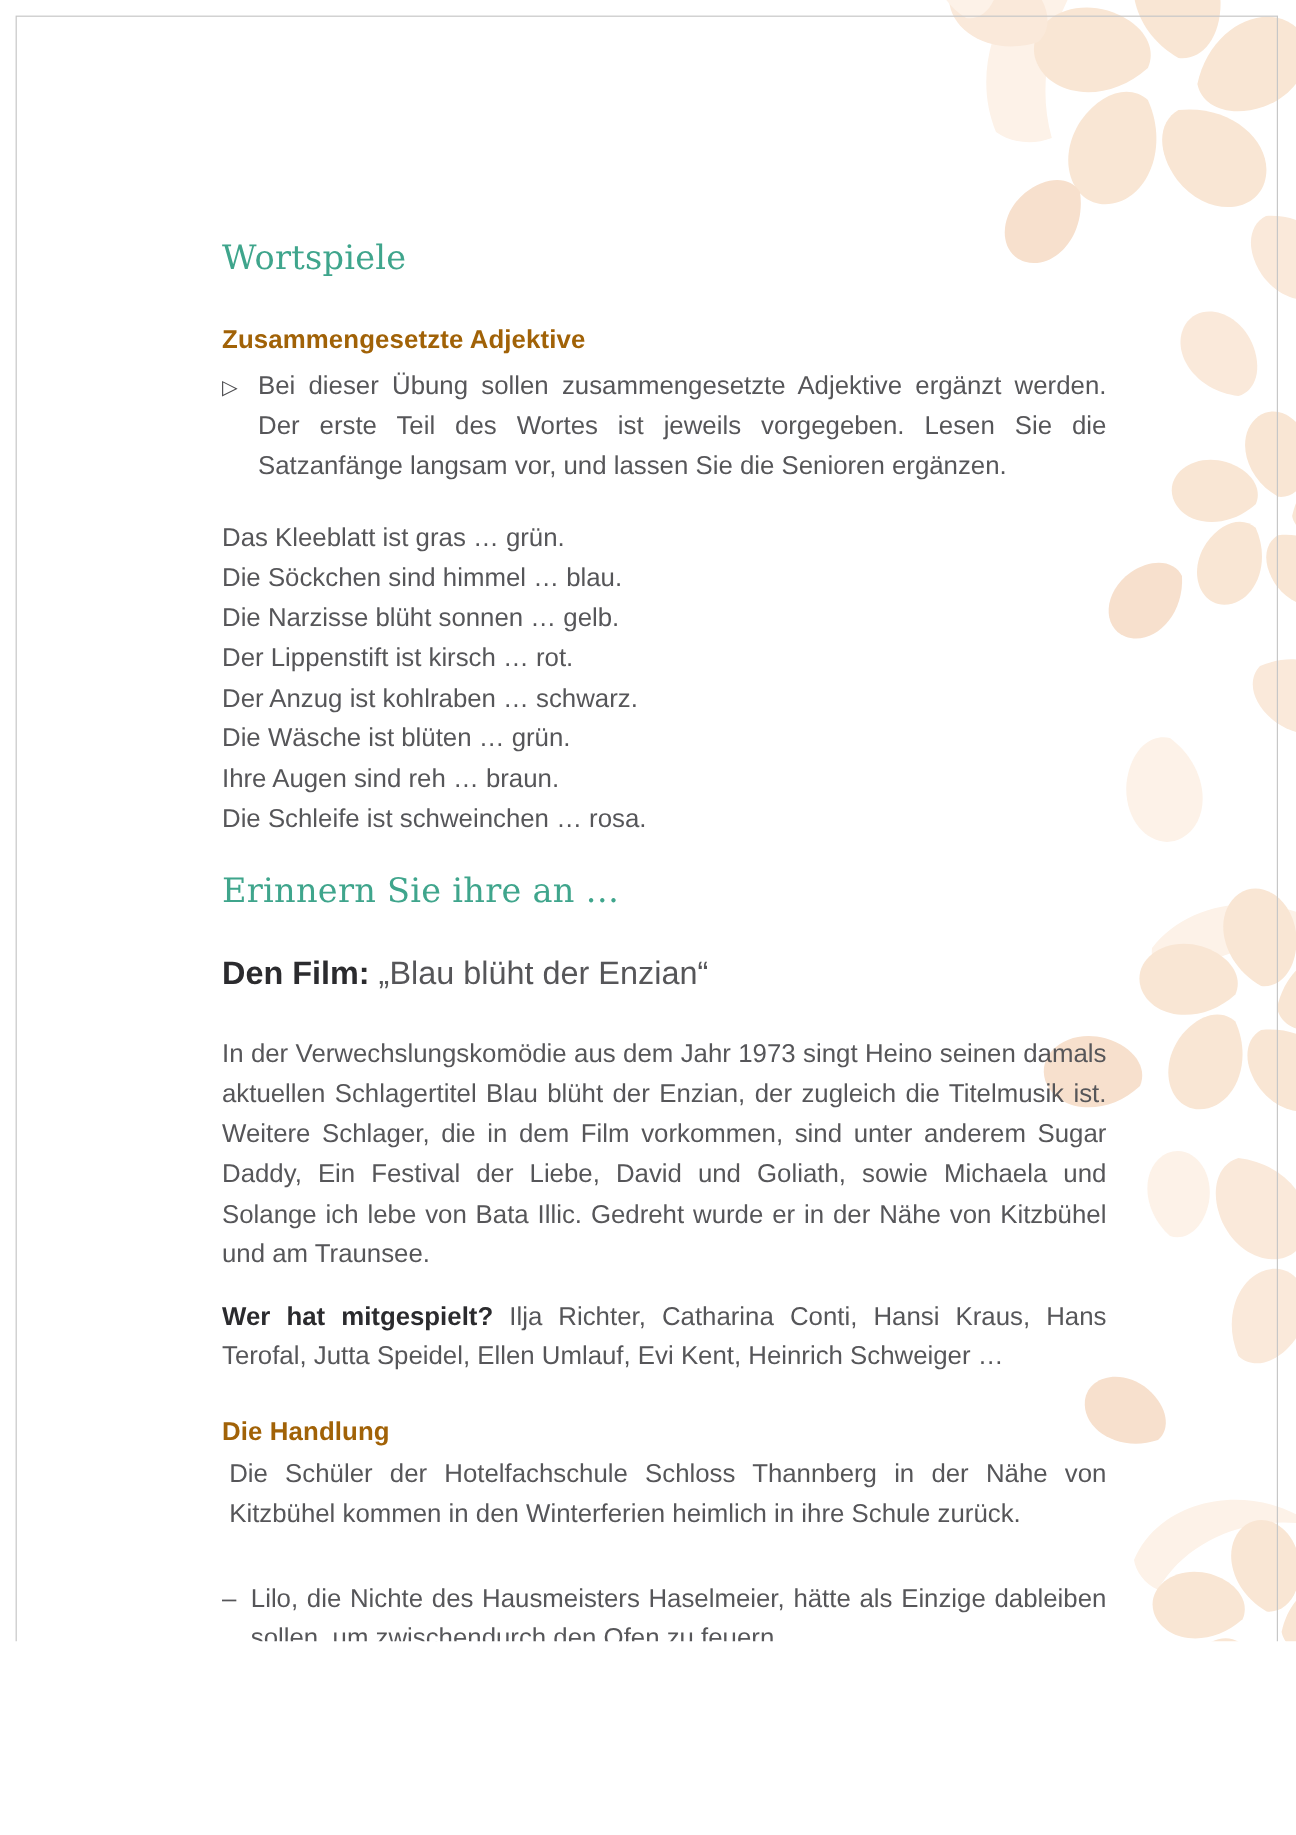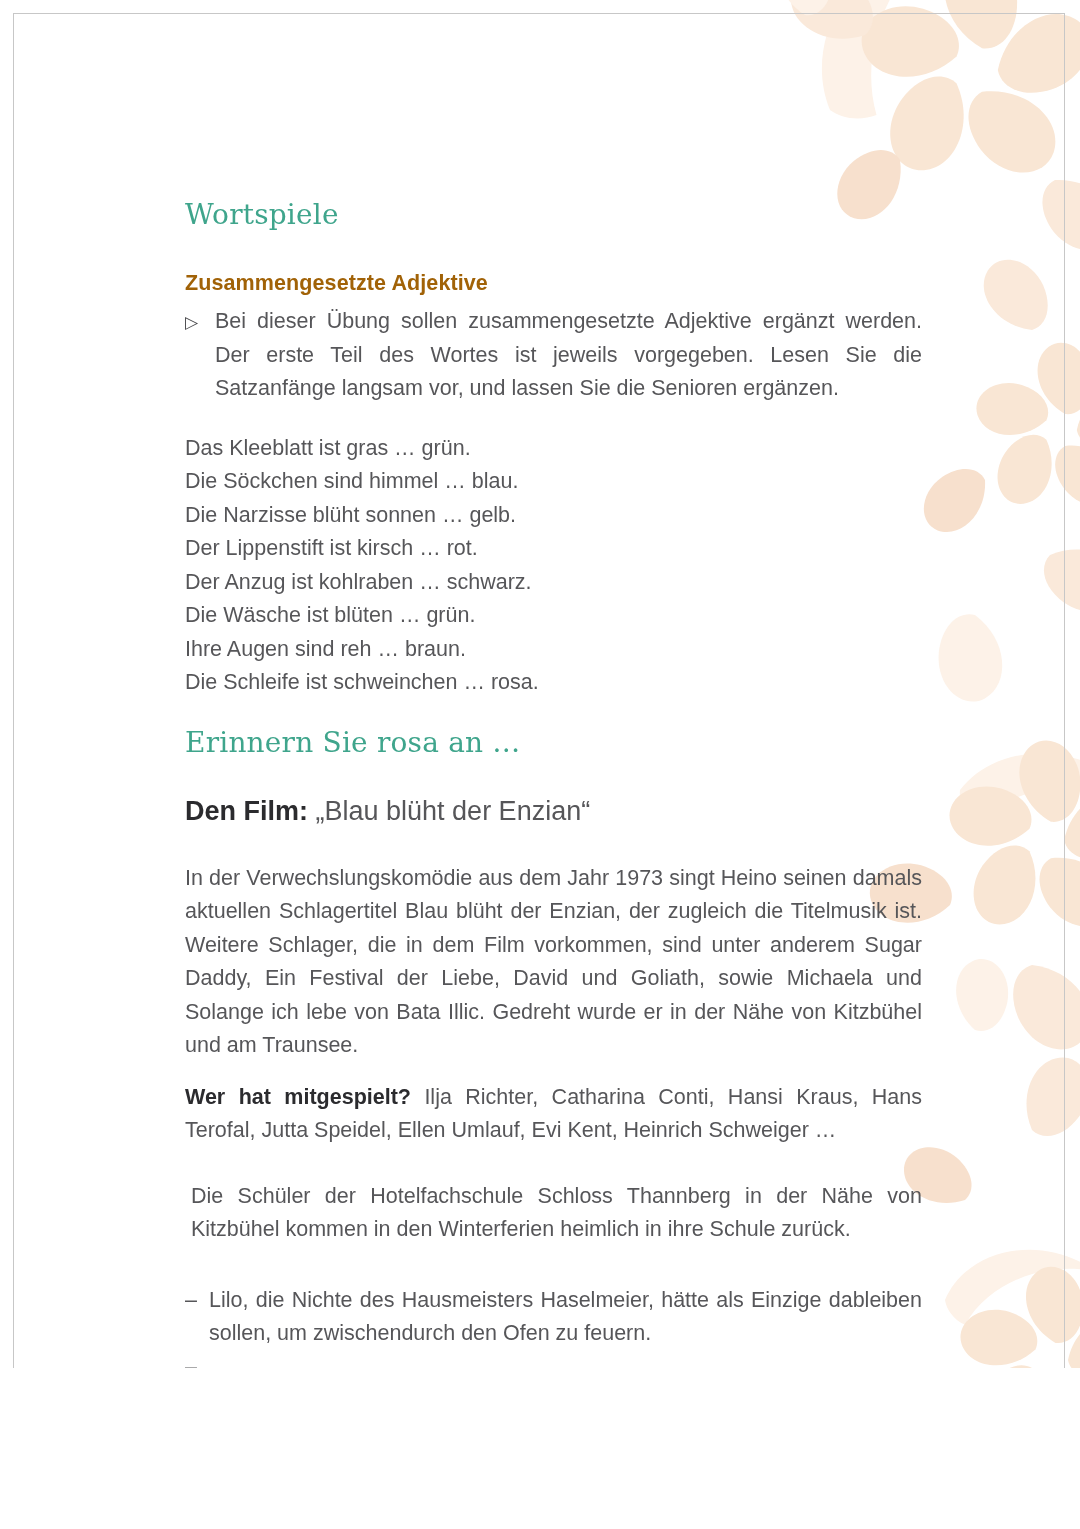"Erinnern Sie rosa an …" h1.teal { text: rosa -> ihre }
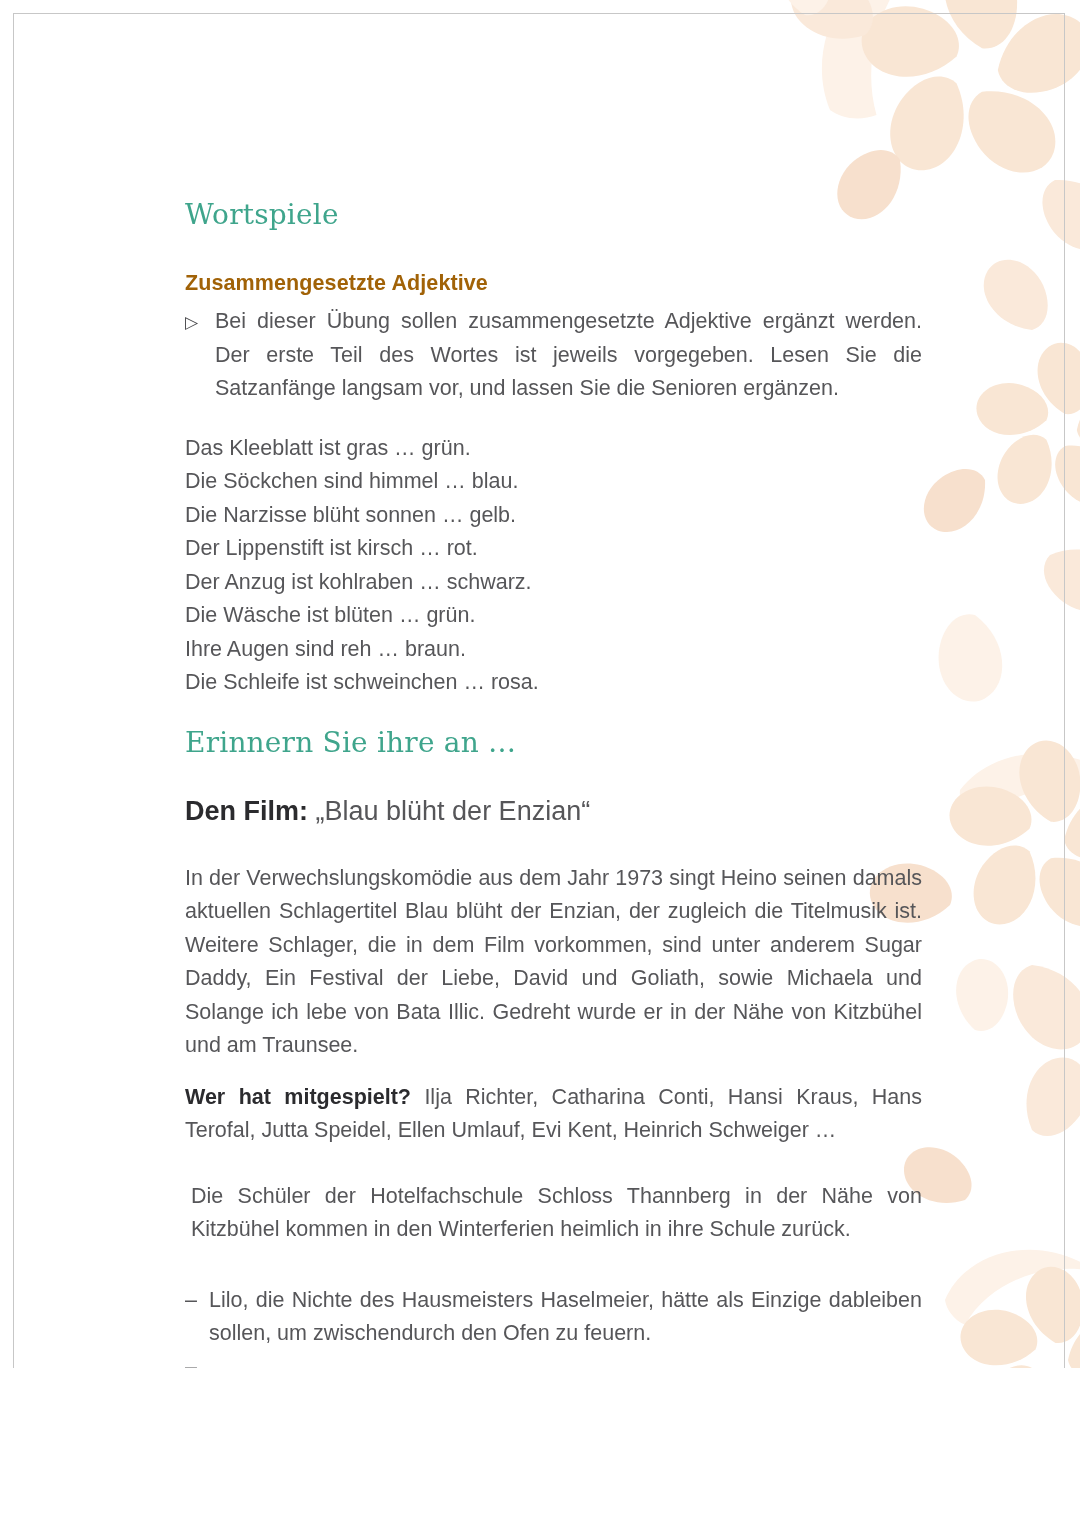"Die Handlung" div.subhead { html: none -> <div>Die Handlung</div> }
